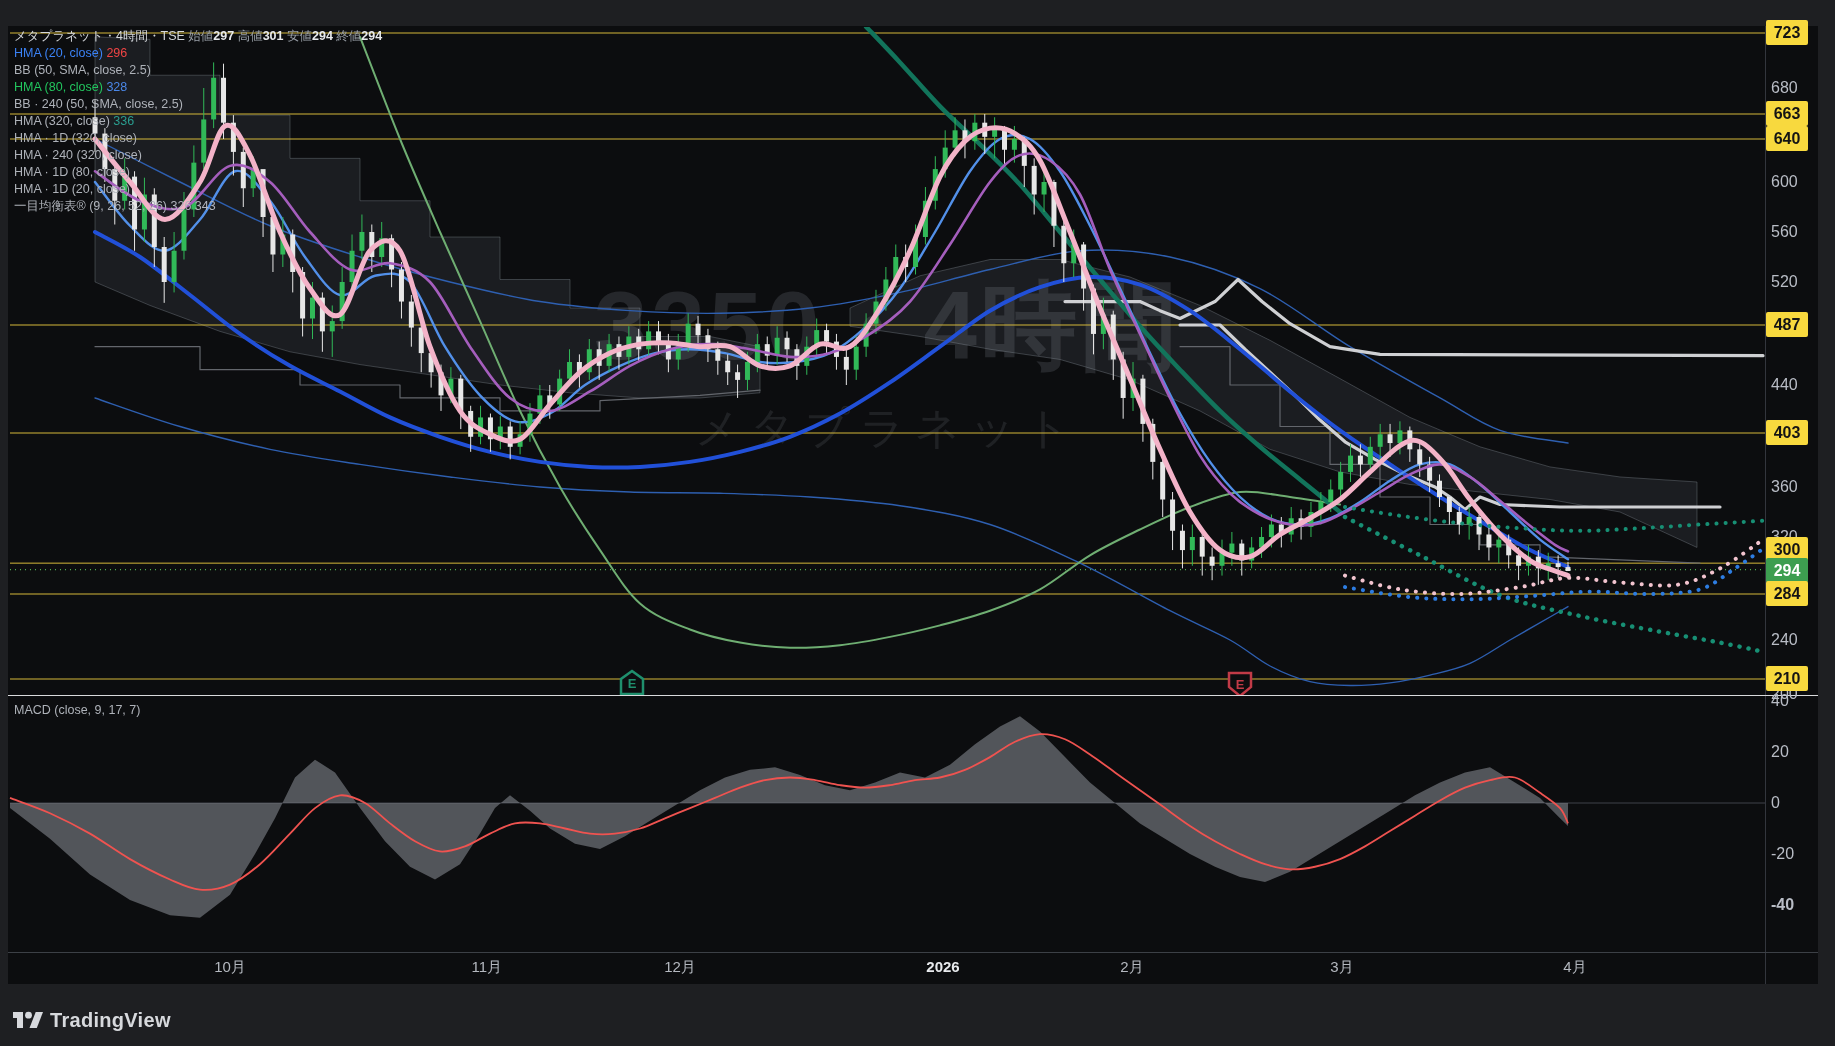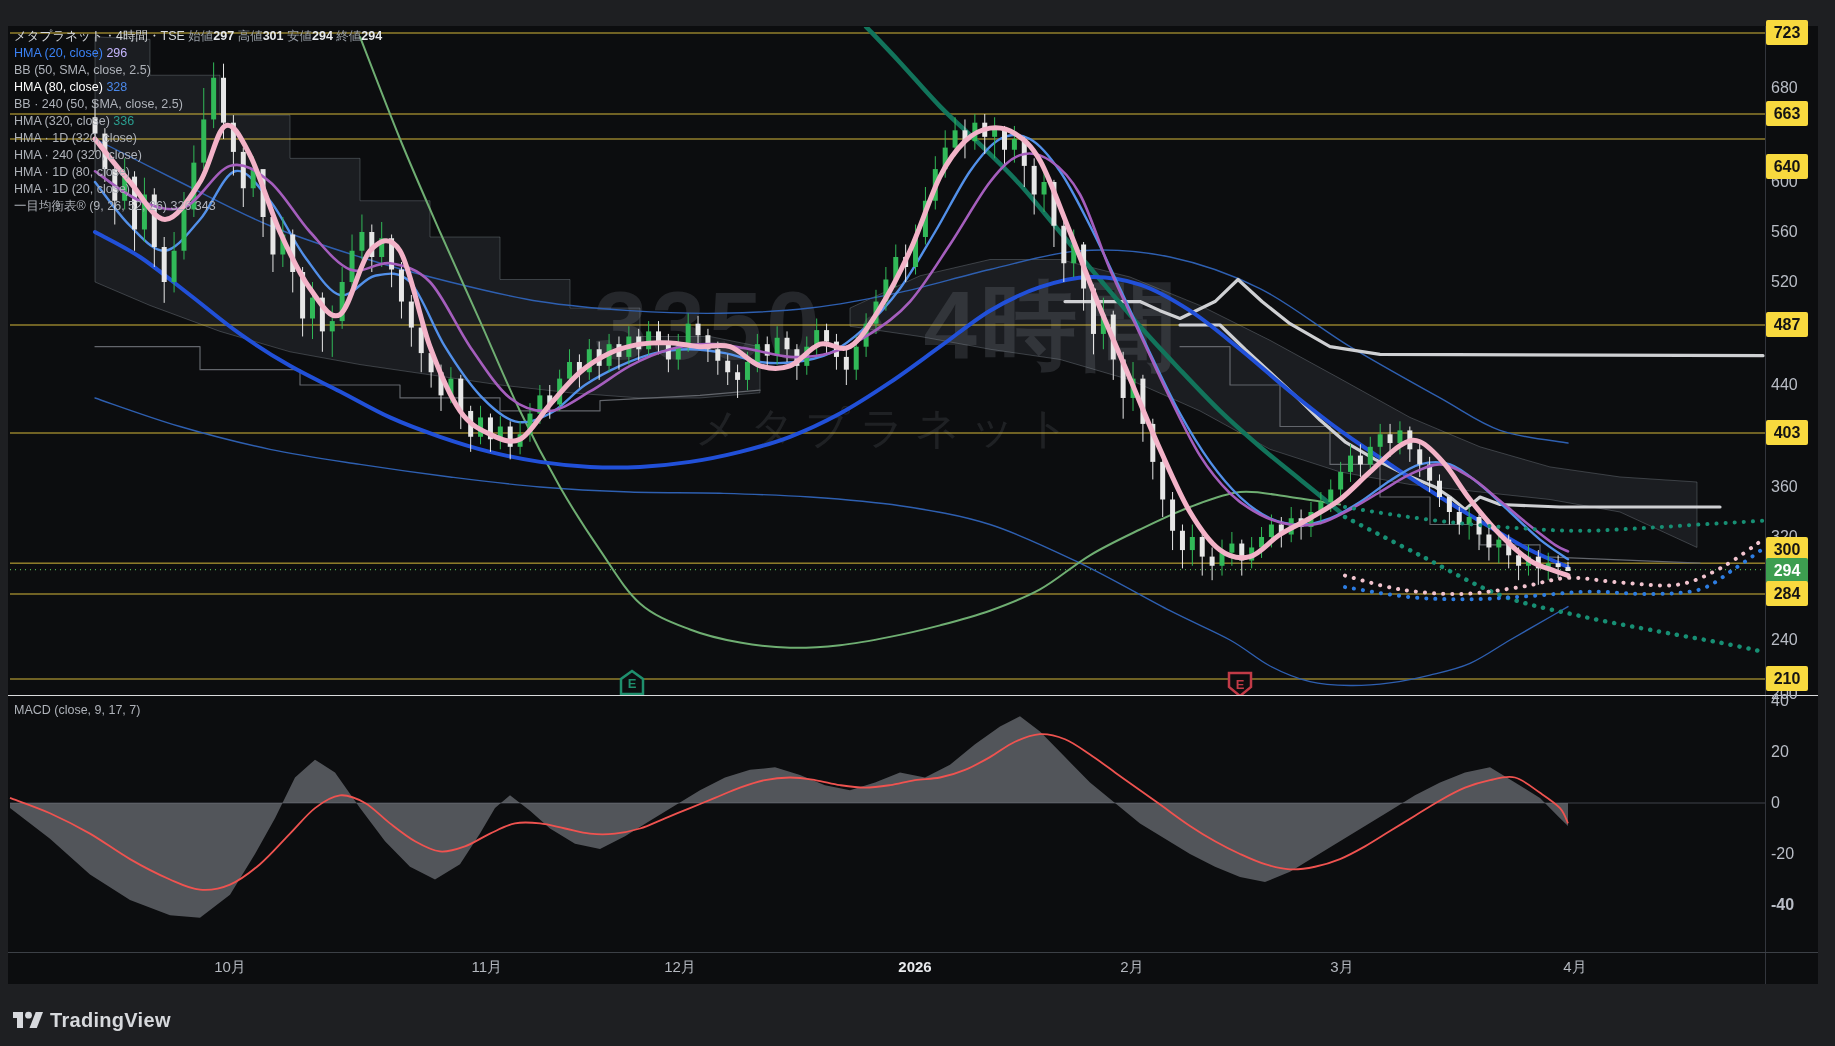"296" span { color: #c4b5fd -> #ef4444 }
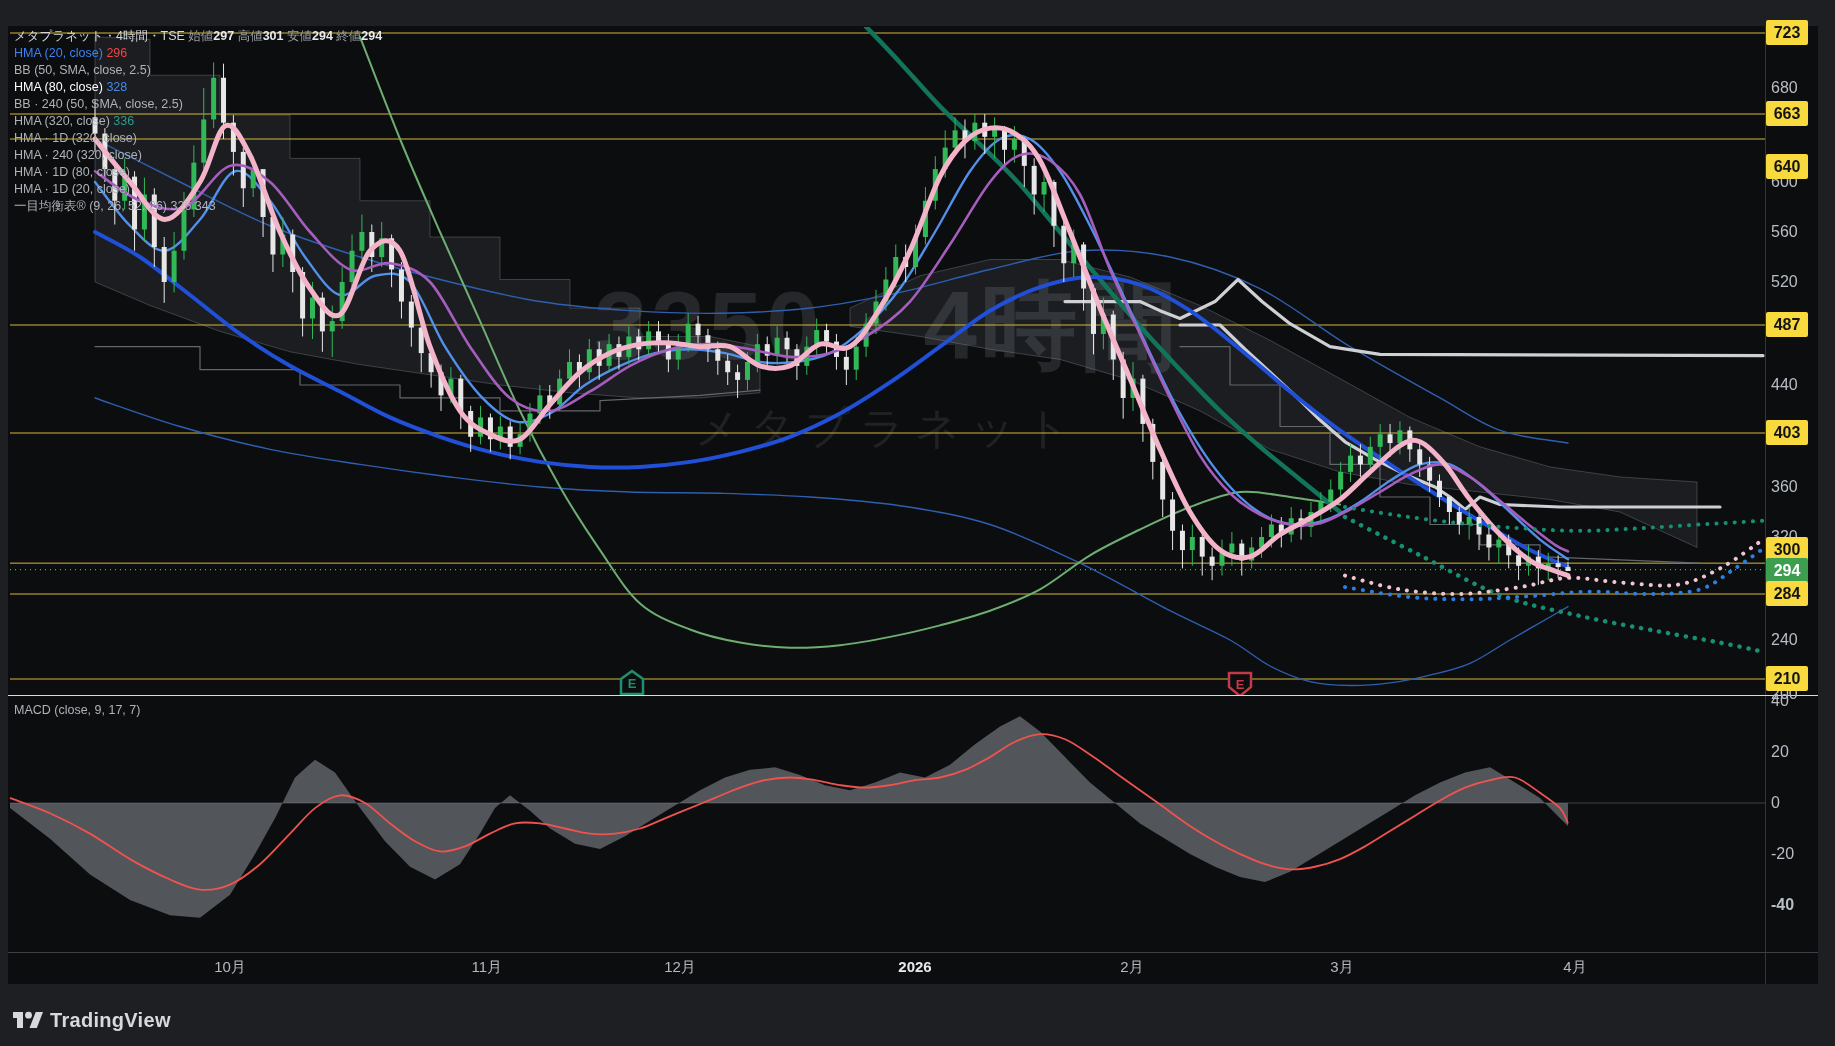"HMA (80, close)" span { color: #ffffff -> #22c55e }
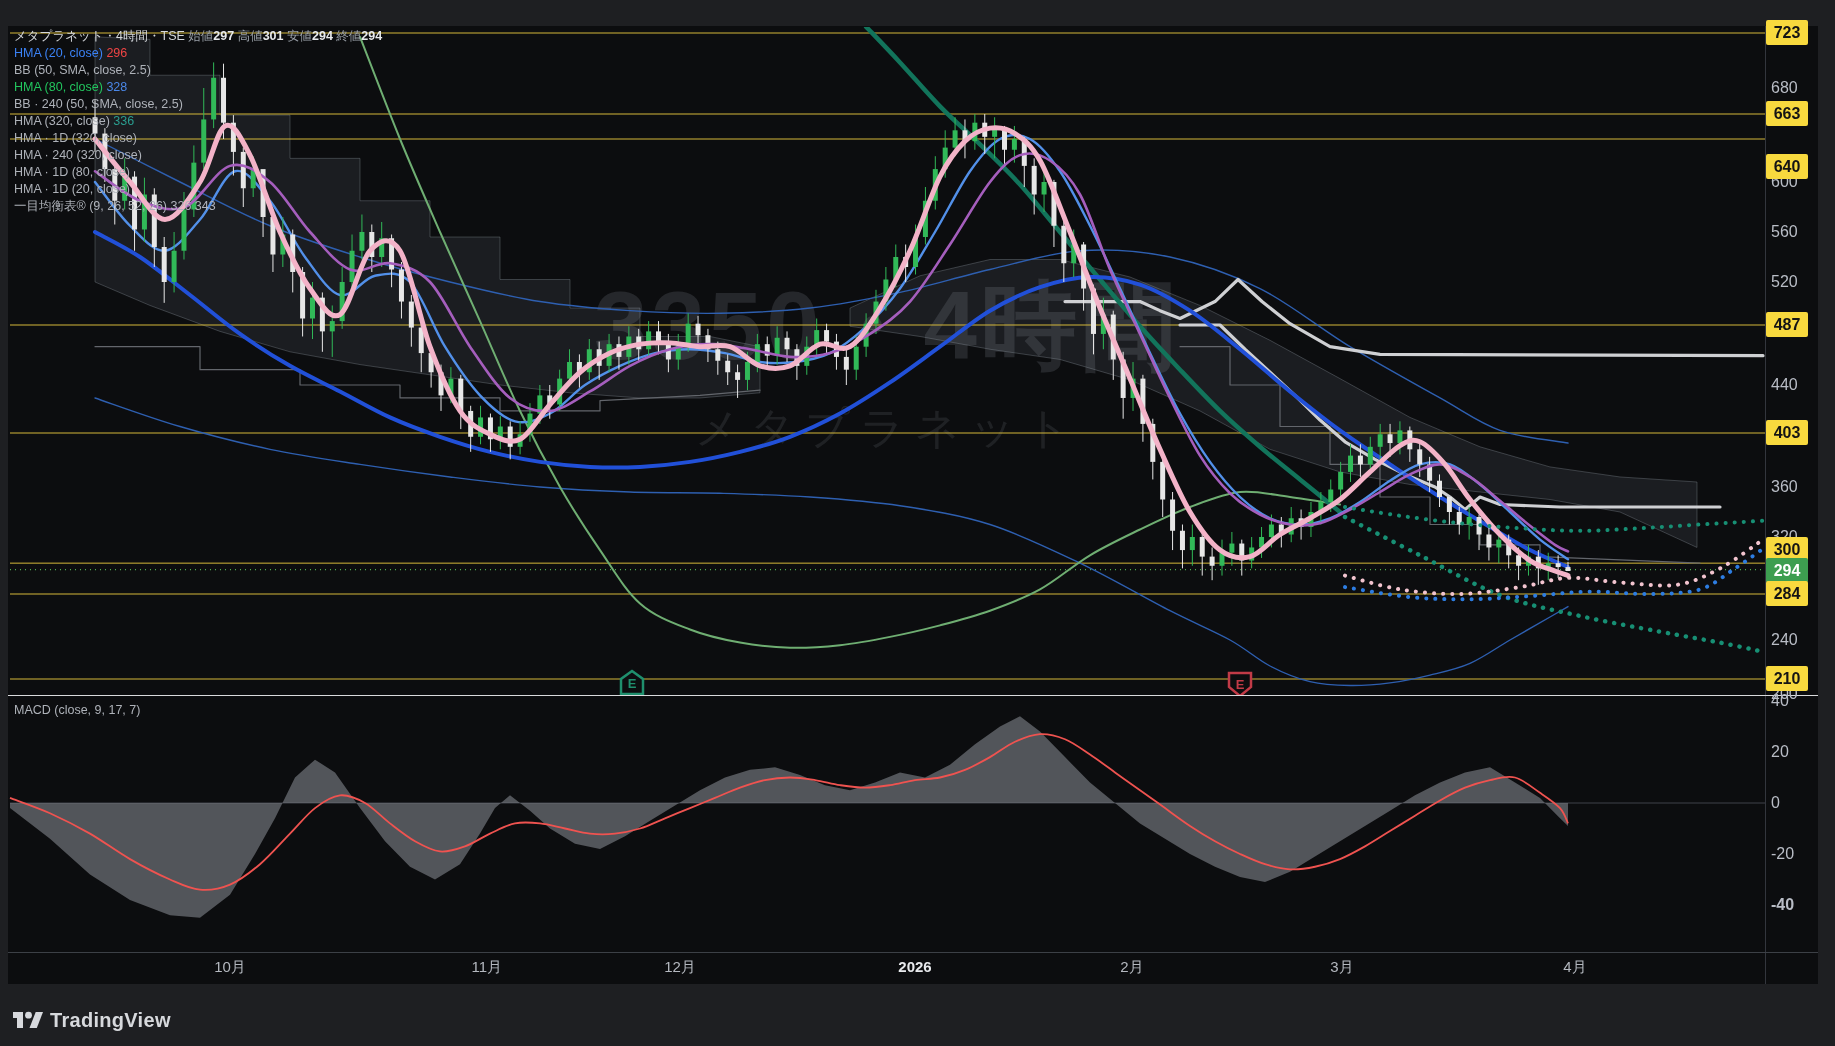"640" div.abs { margin-top: 28px -> none }
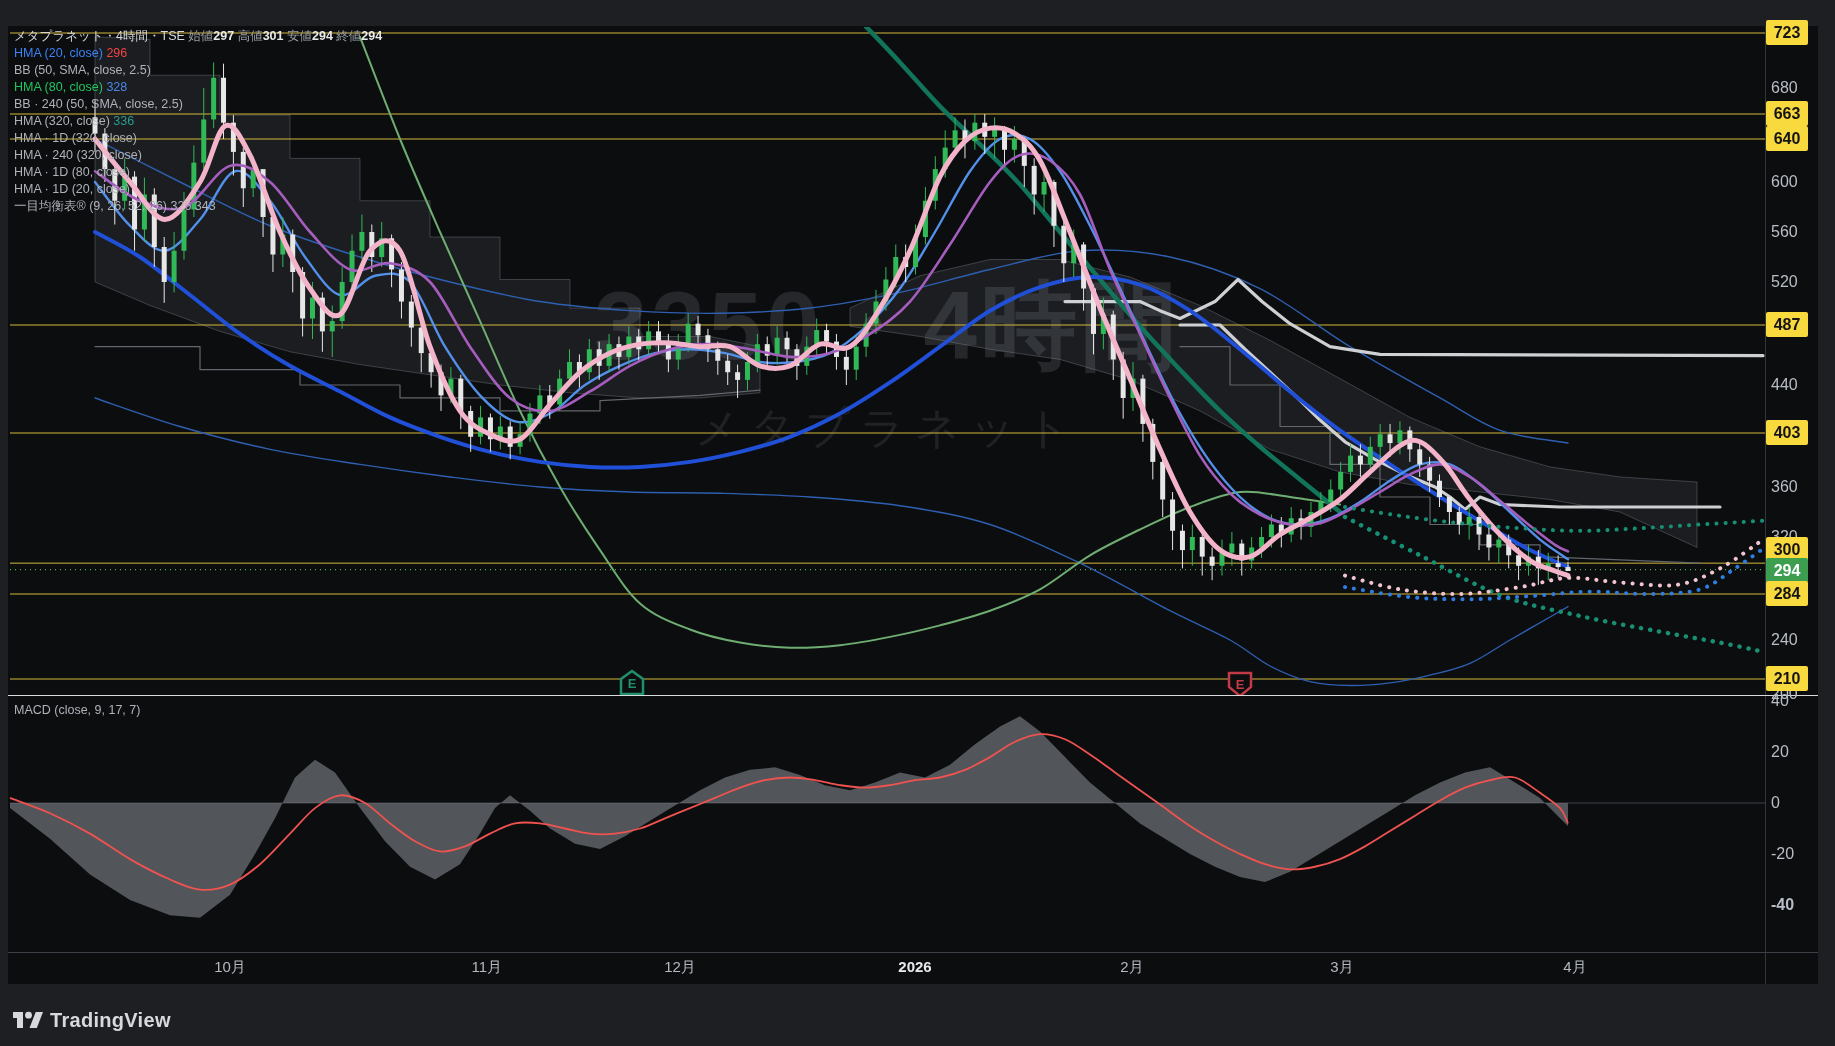"2026" div.abs { left: 890px -> 918px }
